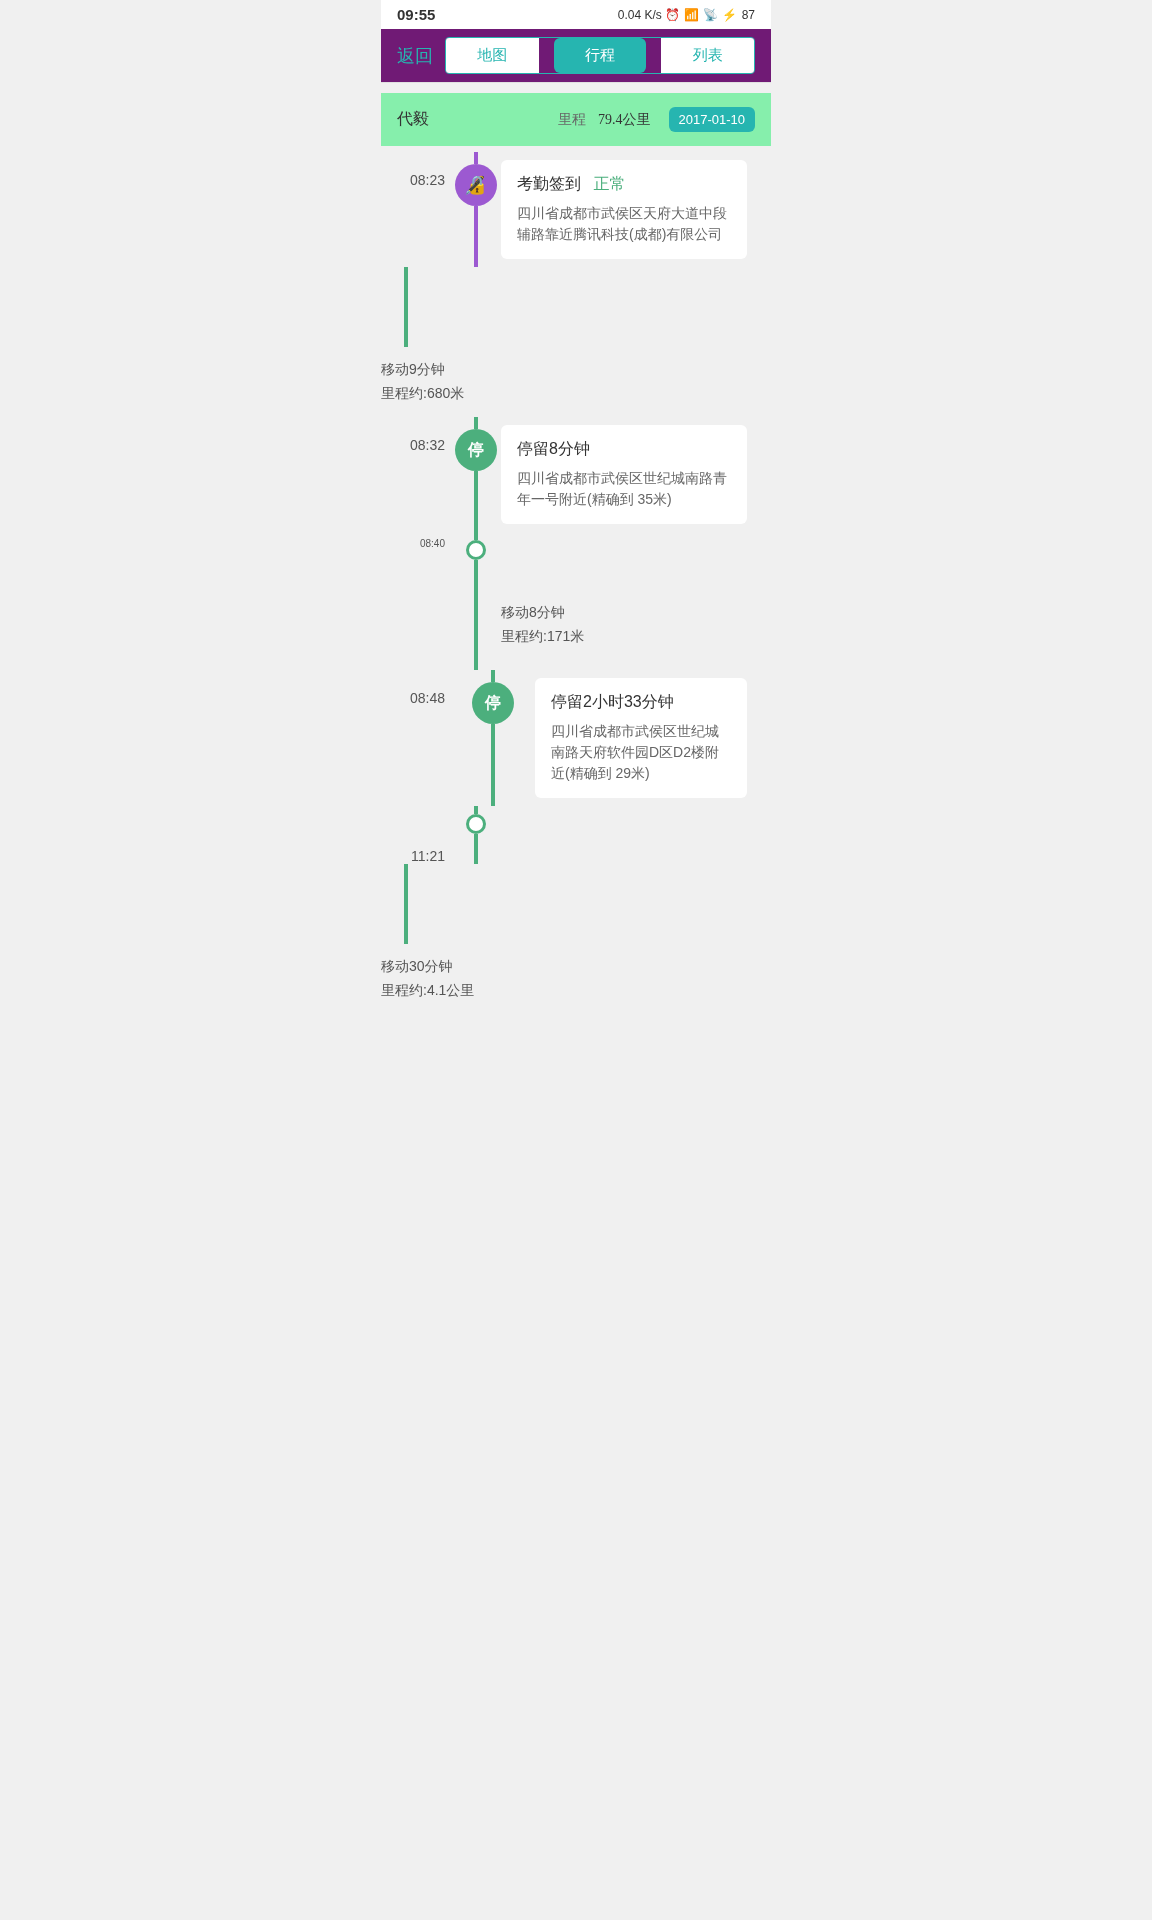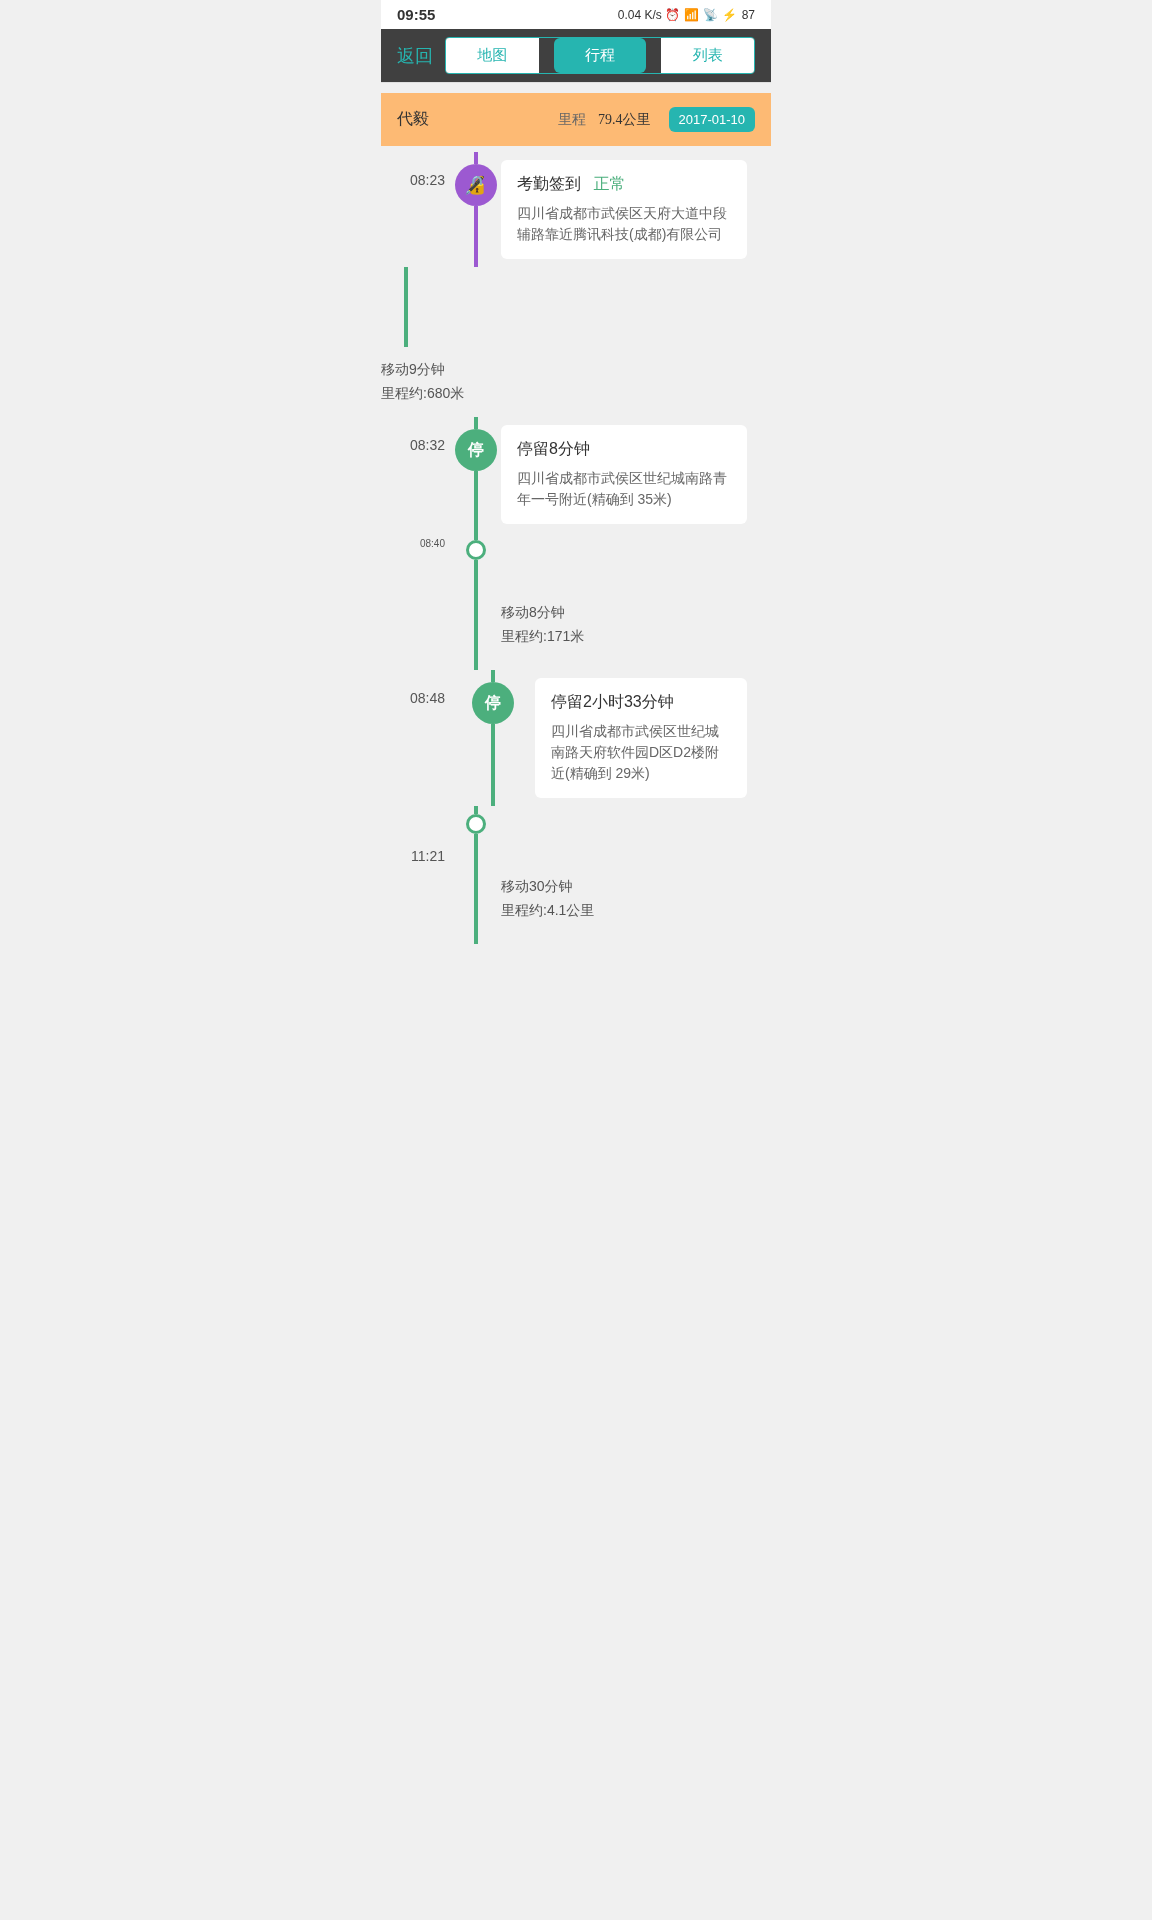"返回" .header { background: #404040 -> #701a75 }
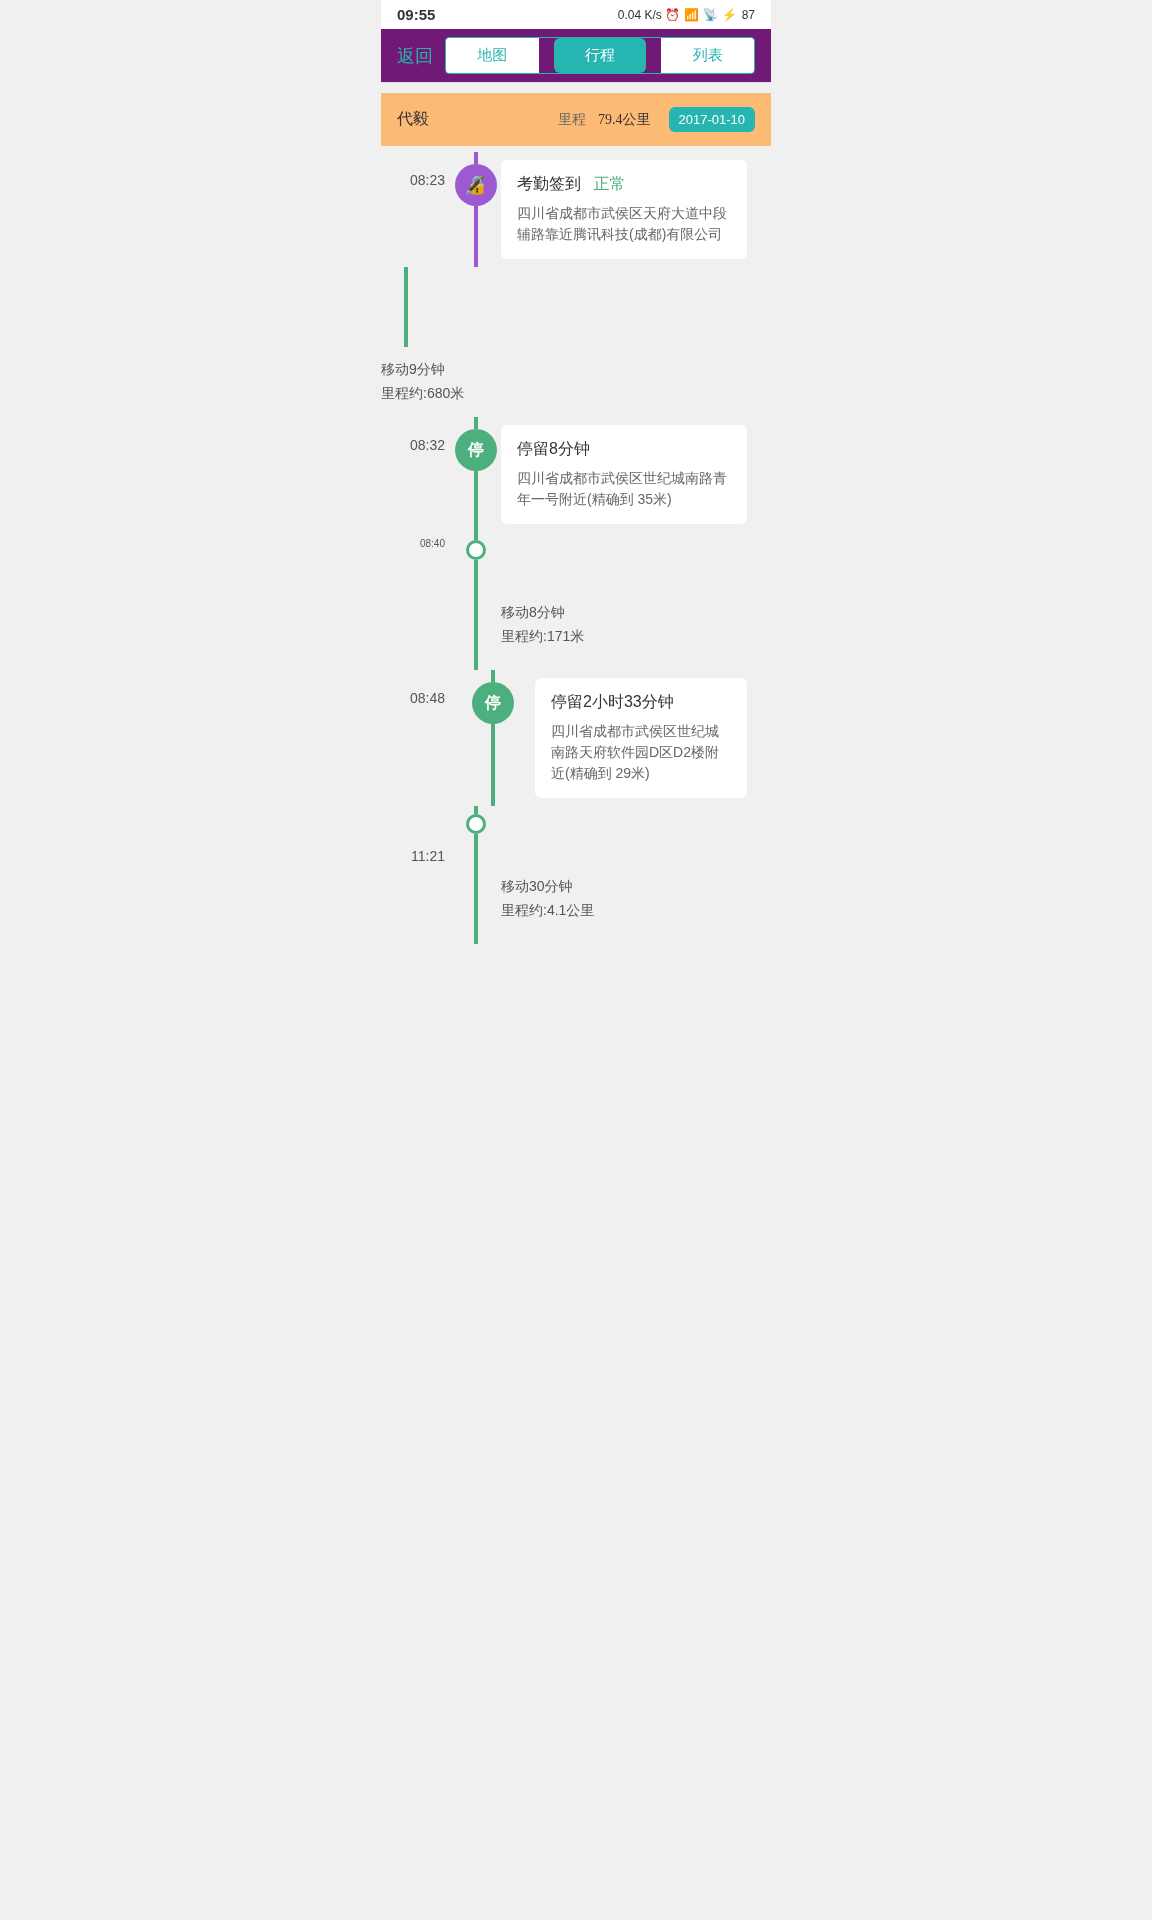"代毅" .info-bar { background: #fdba74 -> #86efac }
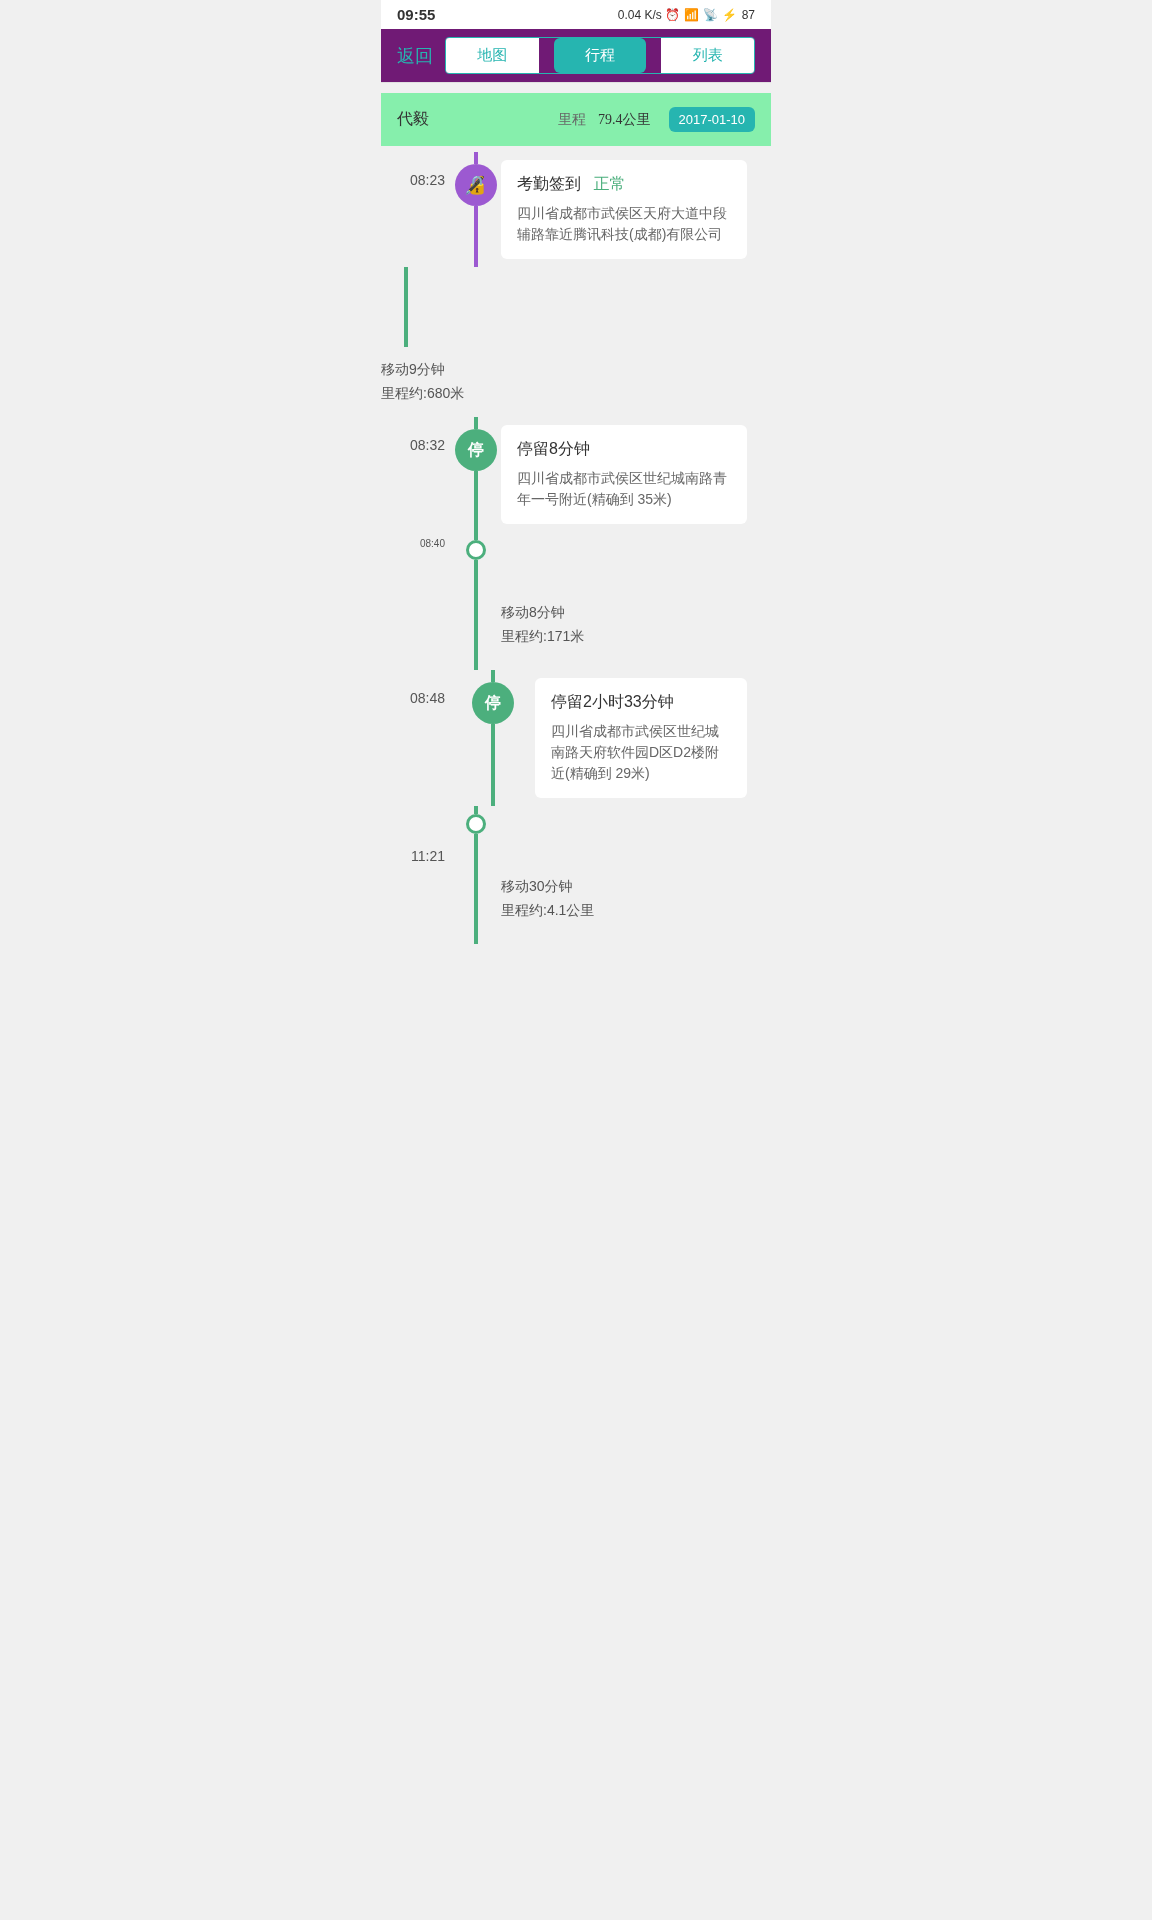"移动30分钟" div { flex-direction: none -> column }
